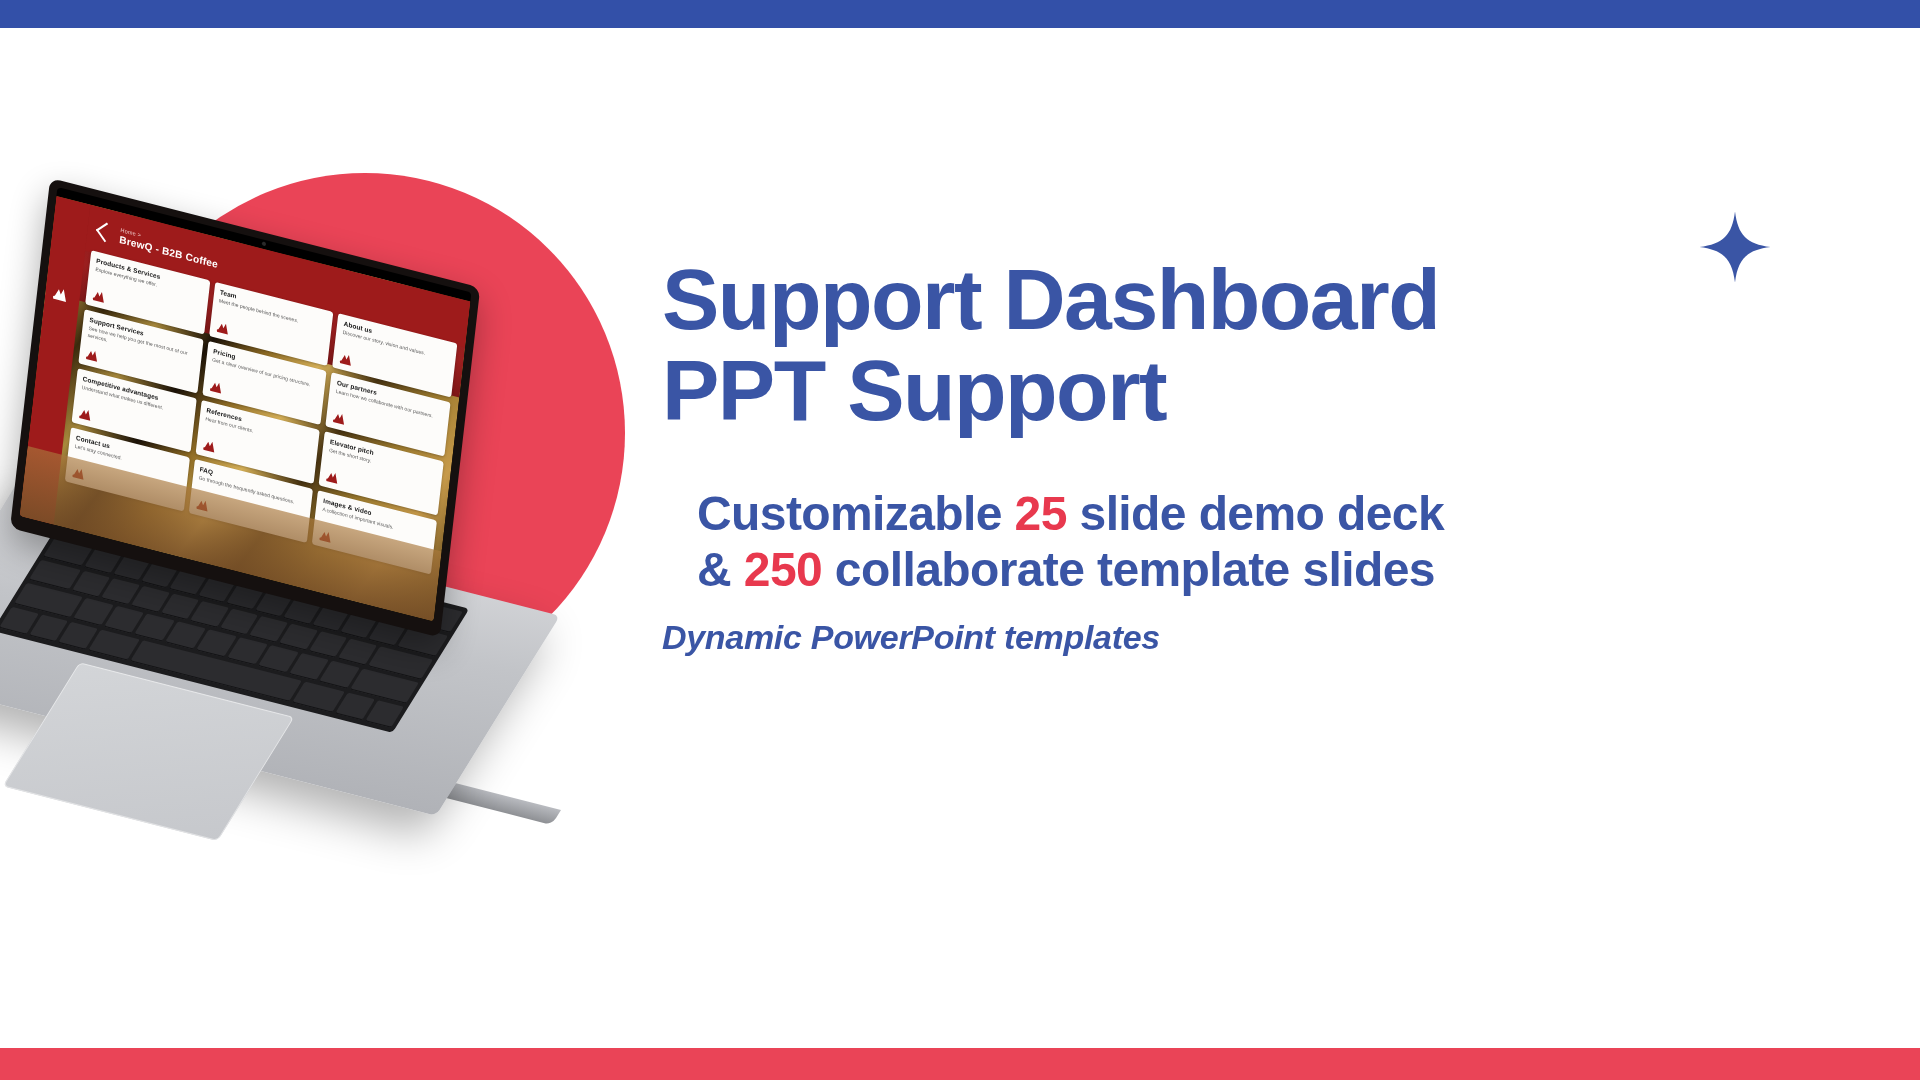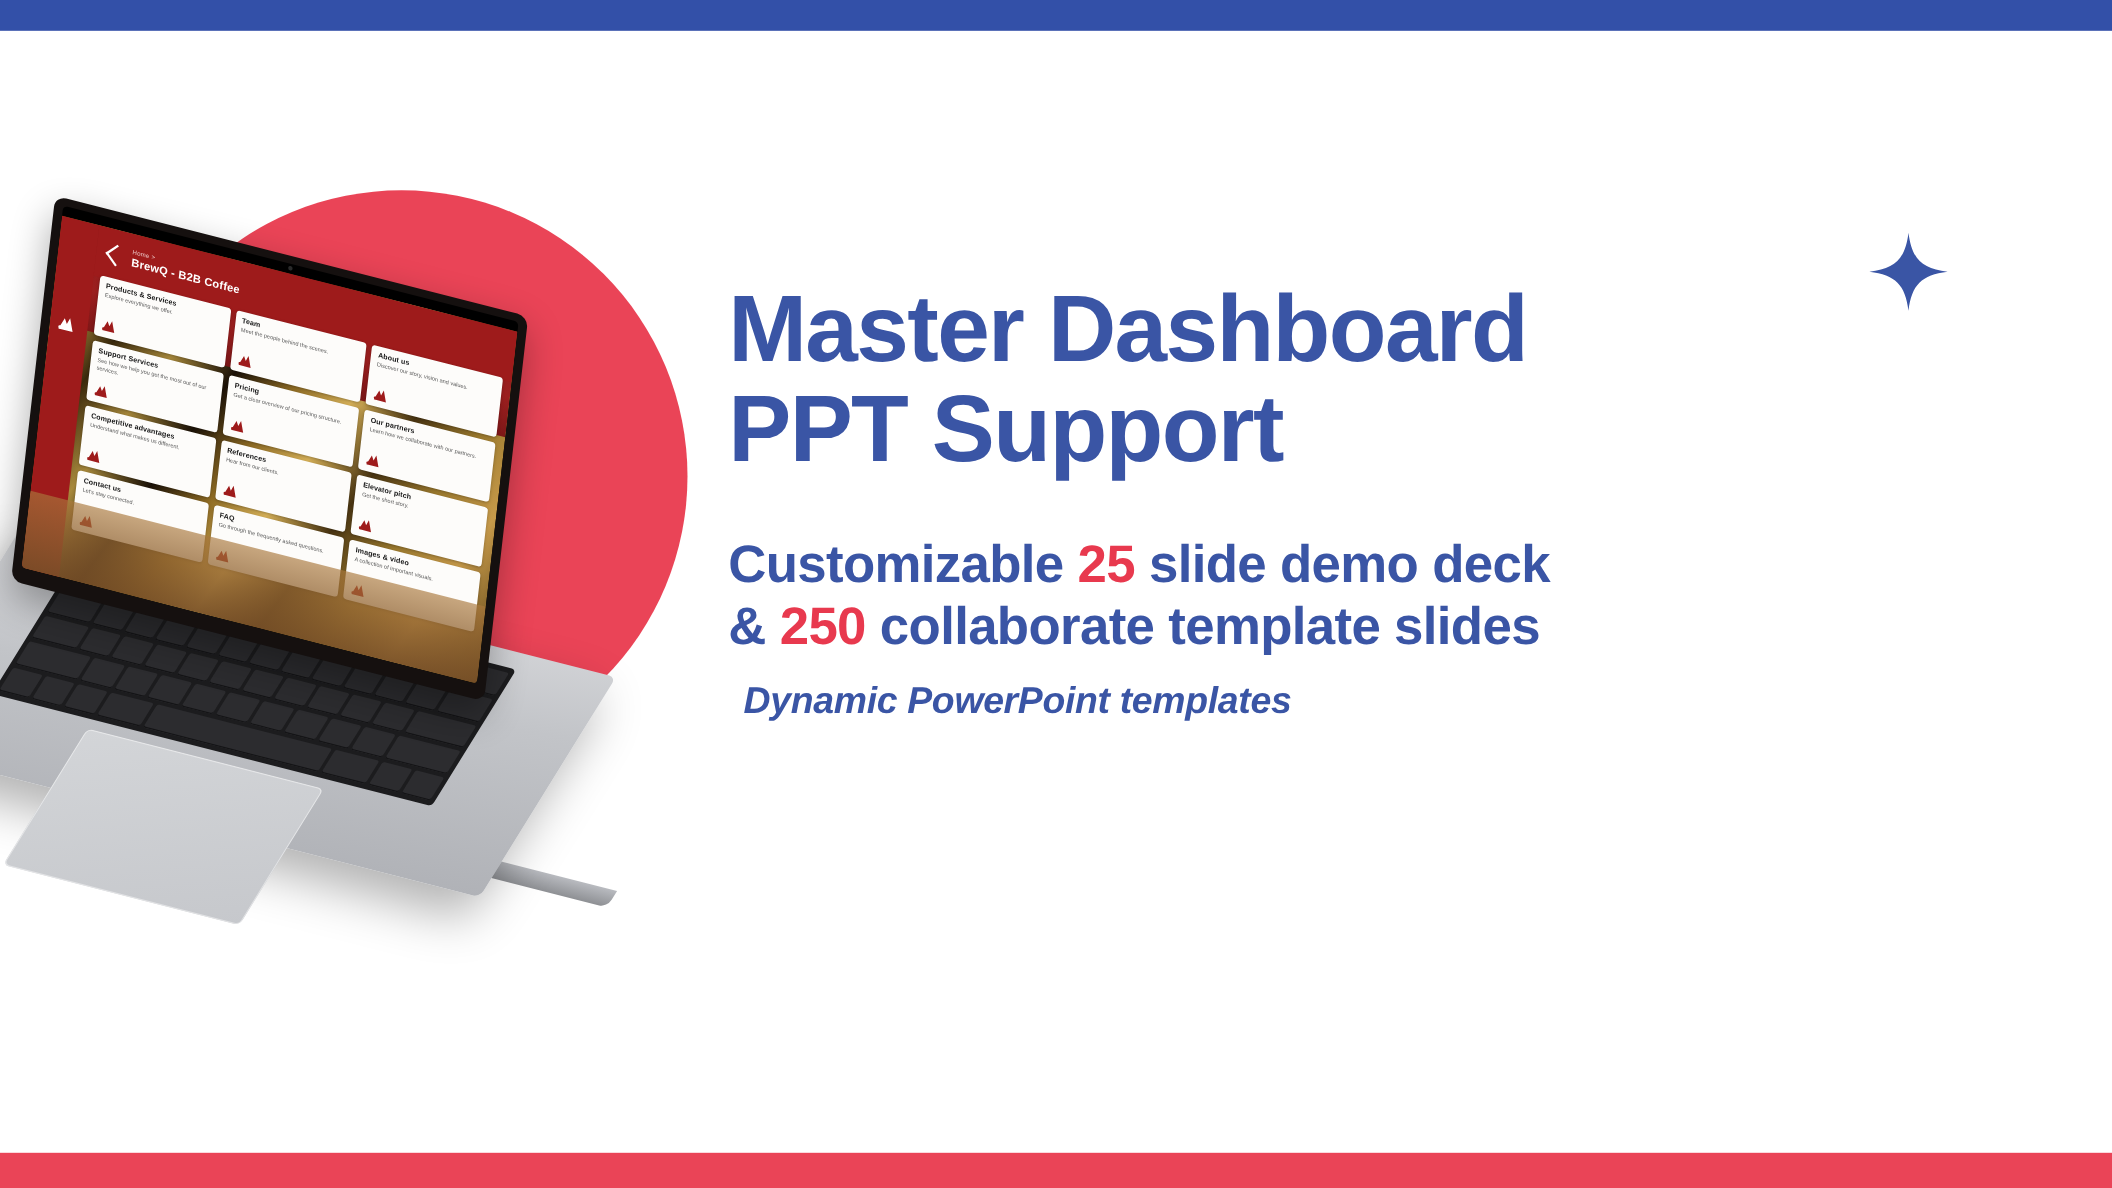"Master Dashboard" span.ln { text: Master -> Support }
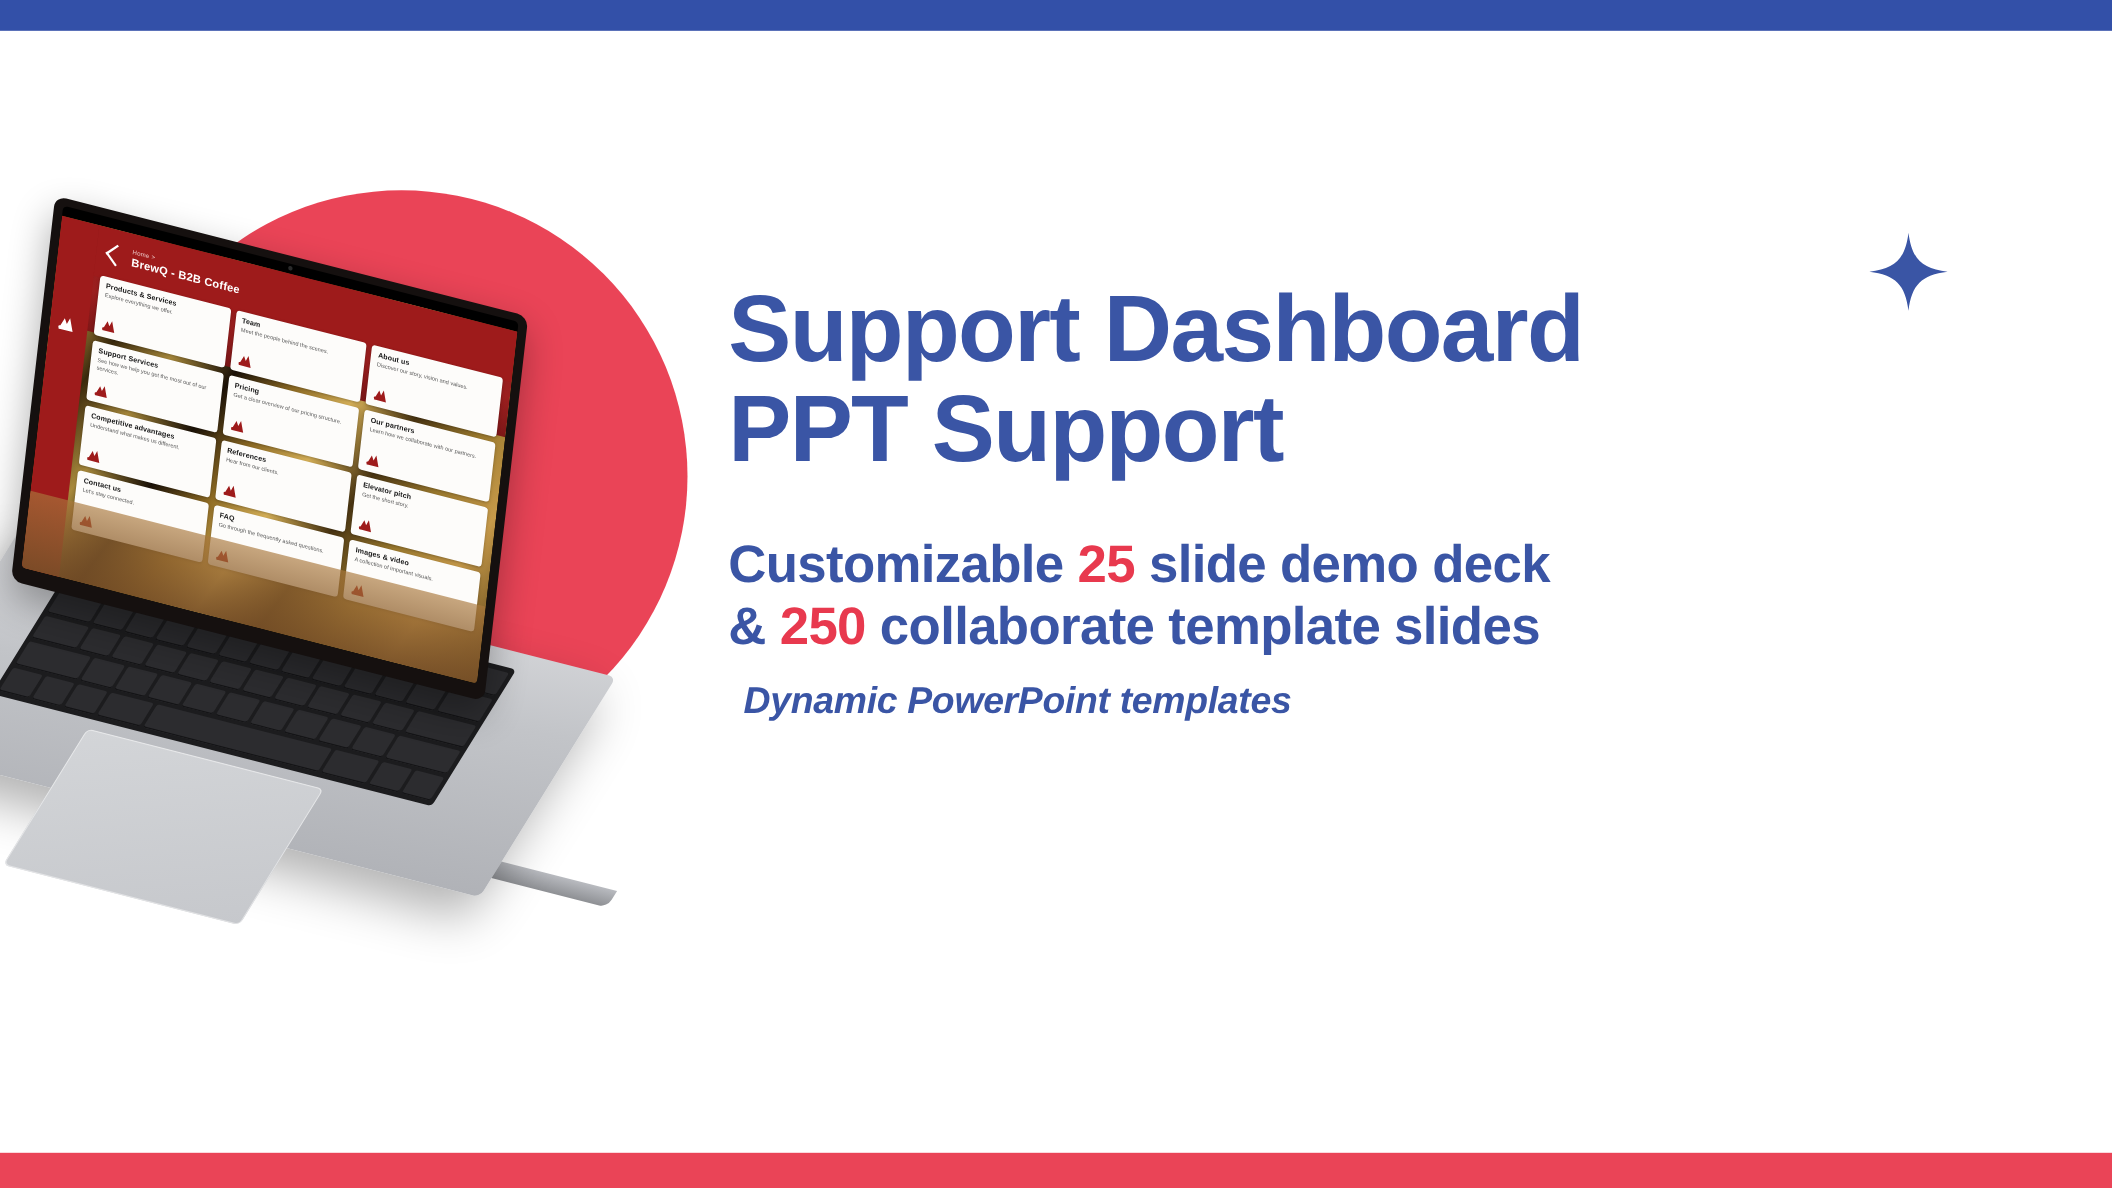"Customizable 25 slide demo deck" #subhead .ln { margin-left: none -> 35px }
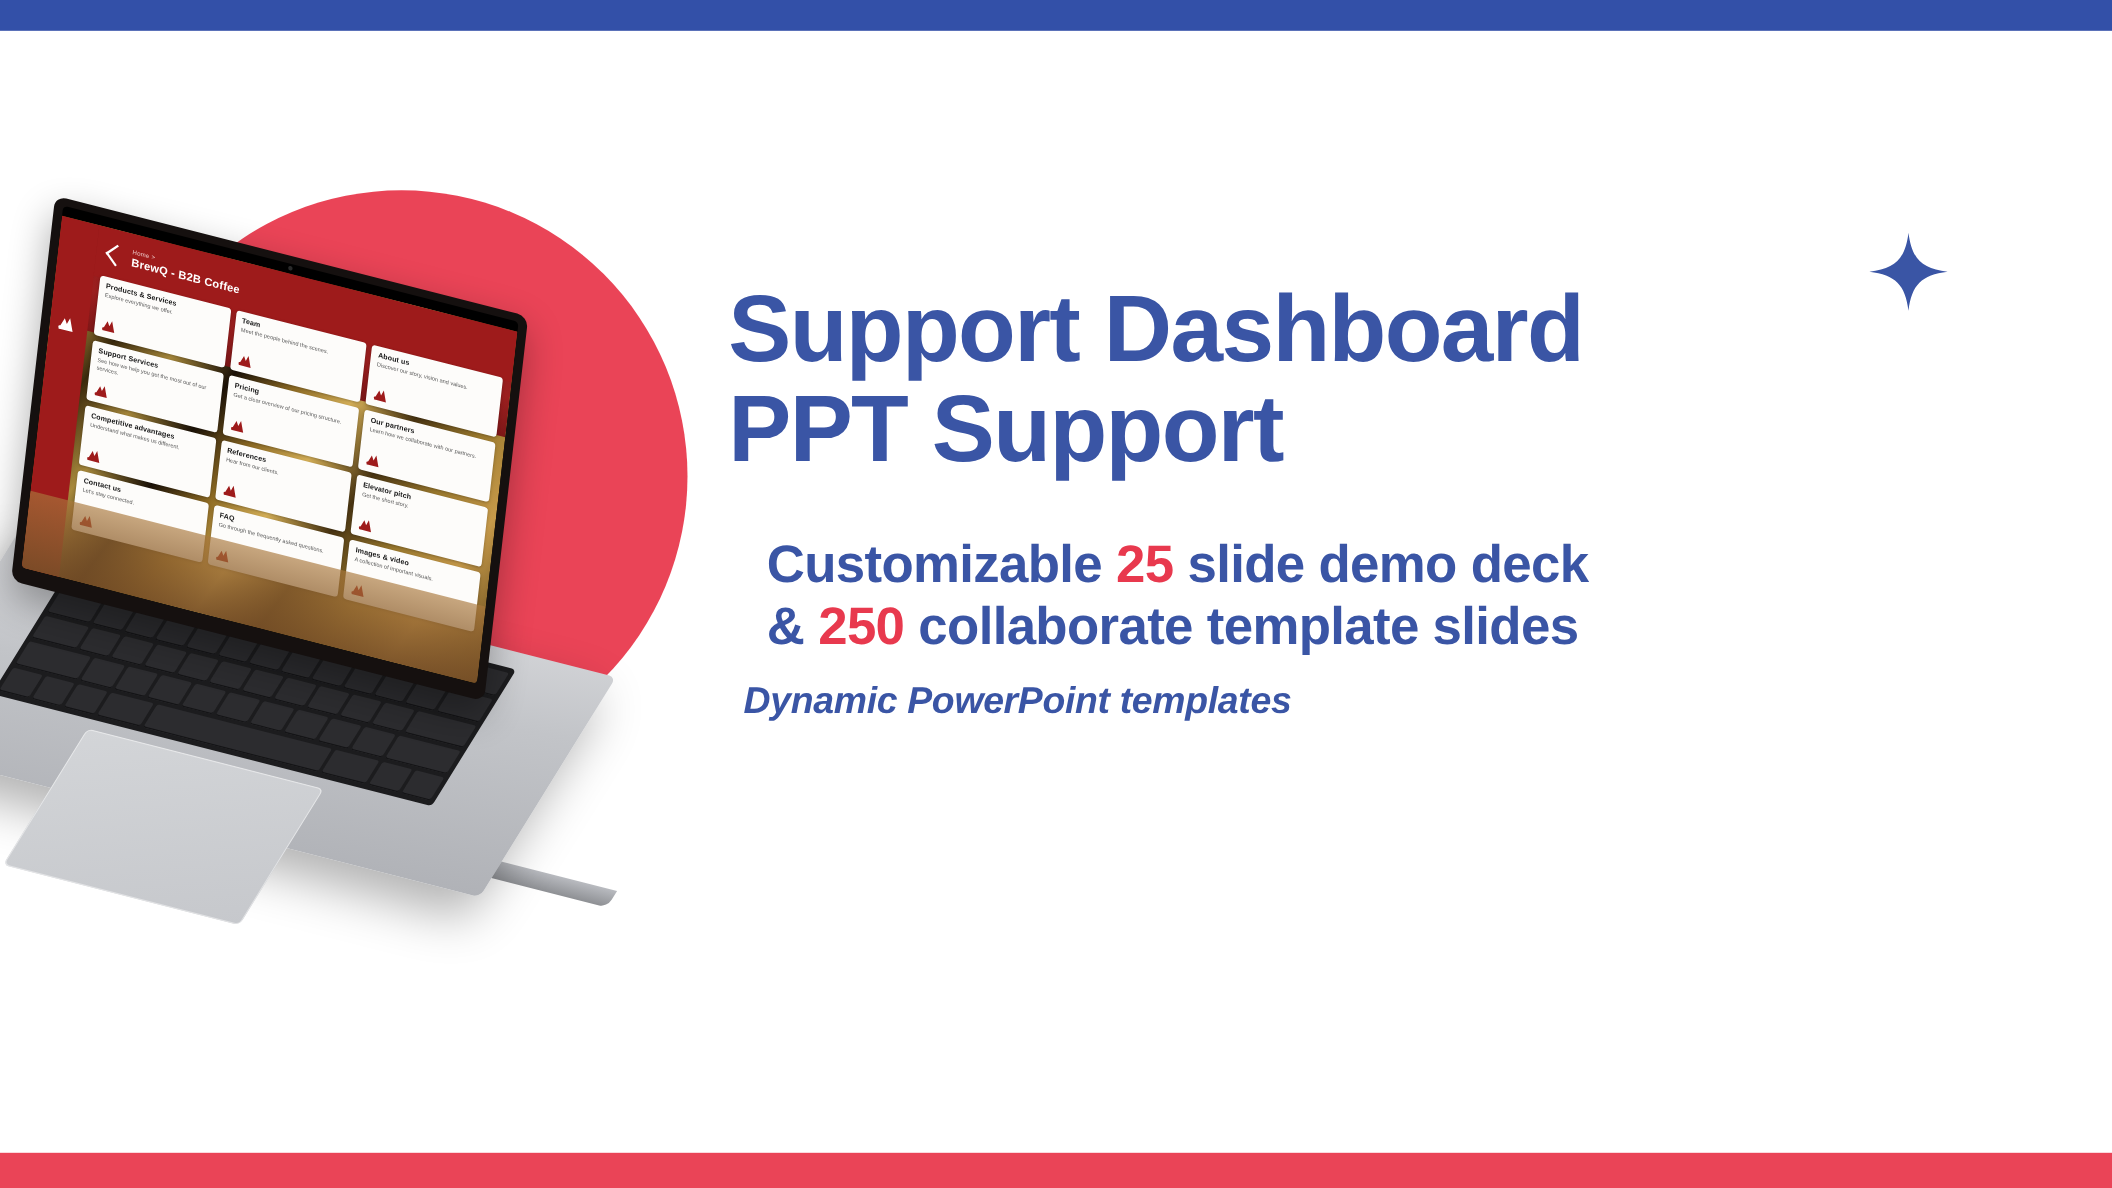"Dynamic PowerPoint templates" #tagline { margin-left: 14px -> none }
